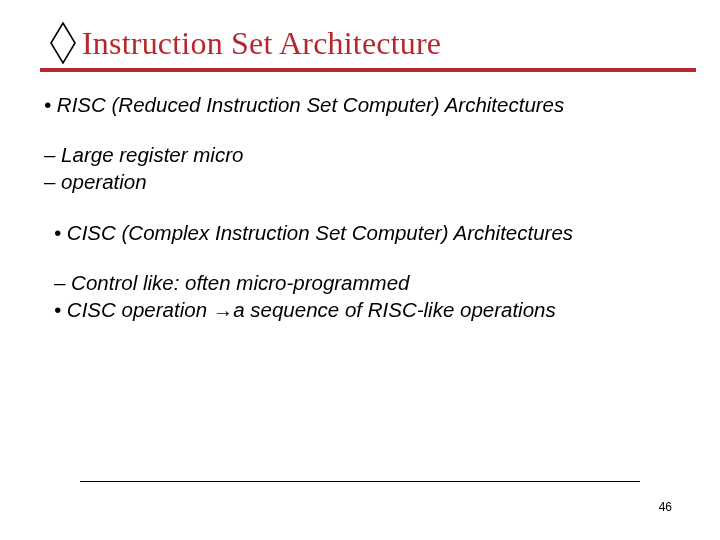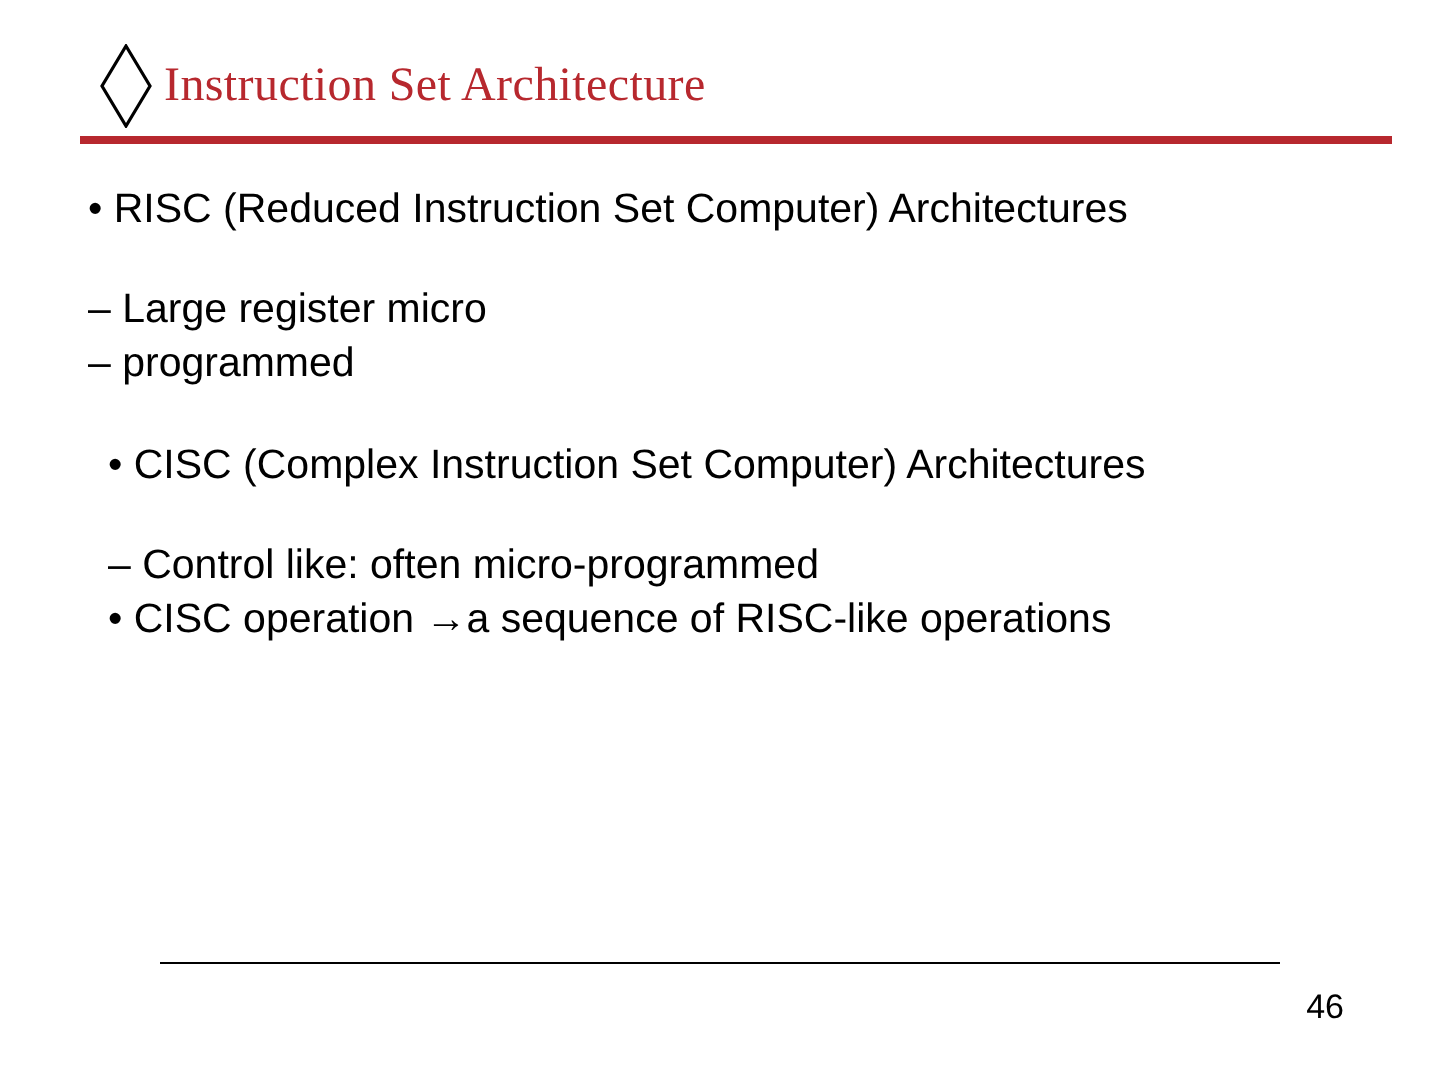"Instruction Set Architecture" .title { font-size: 24px -> 32px }
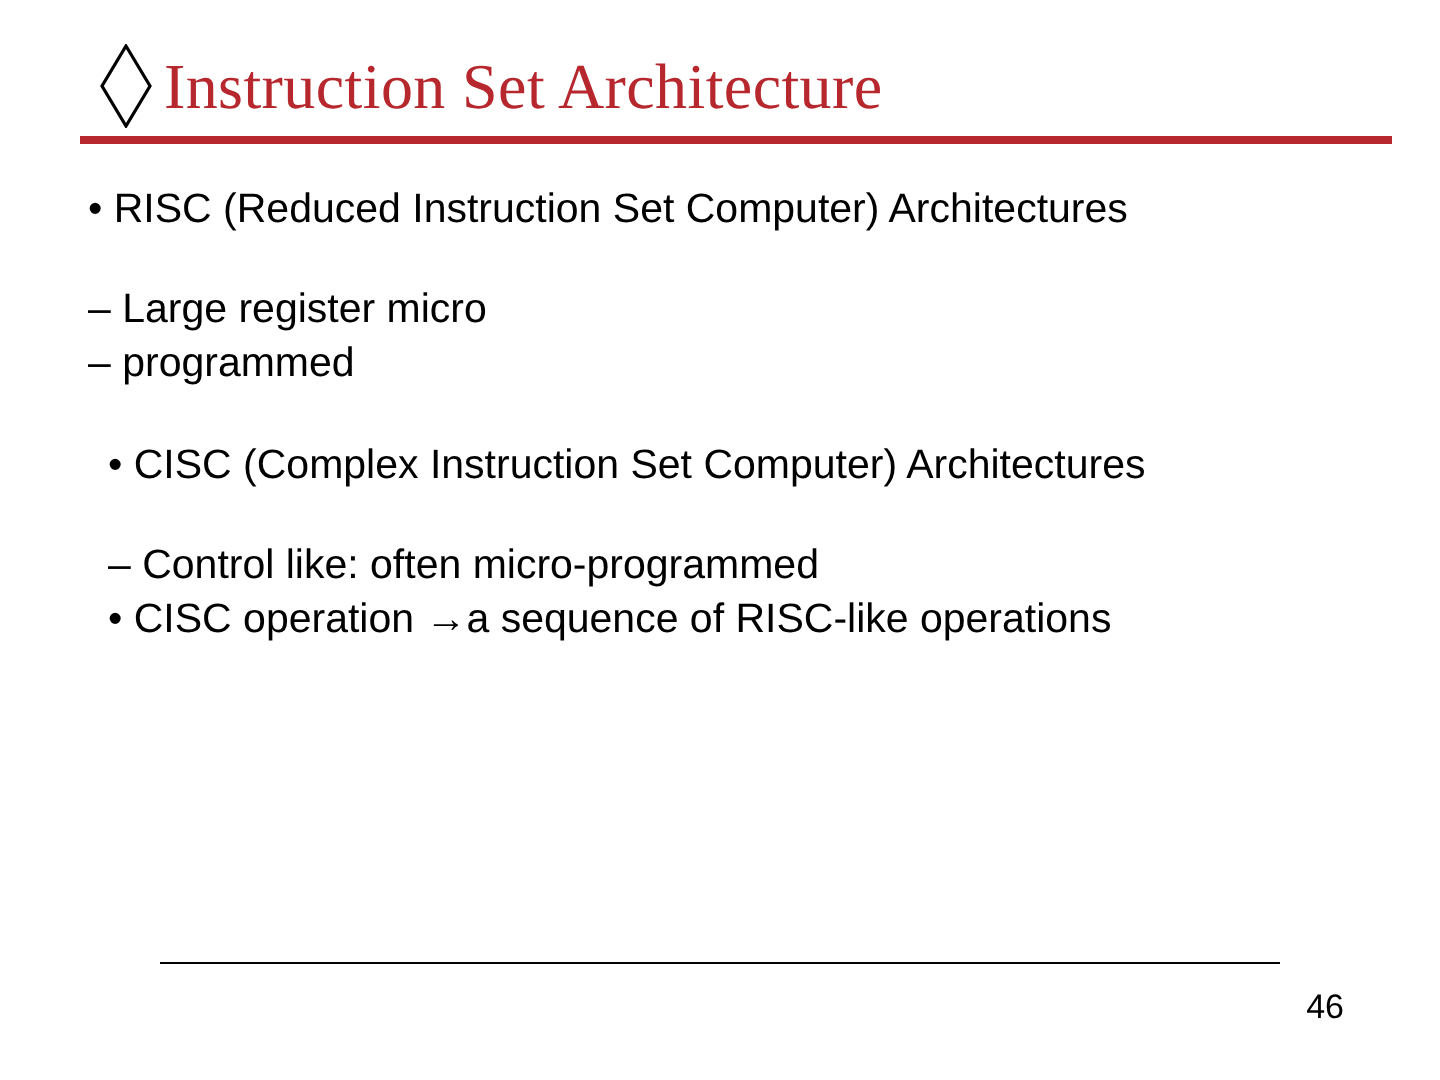"• RISC (Reduced Instruction Set" .row { font-style: none -> italic }
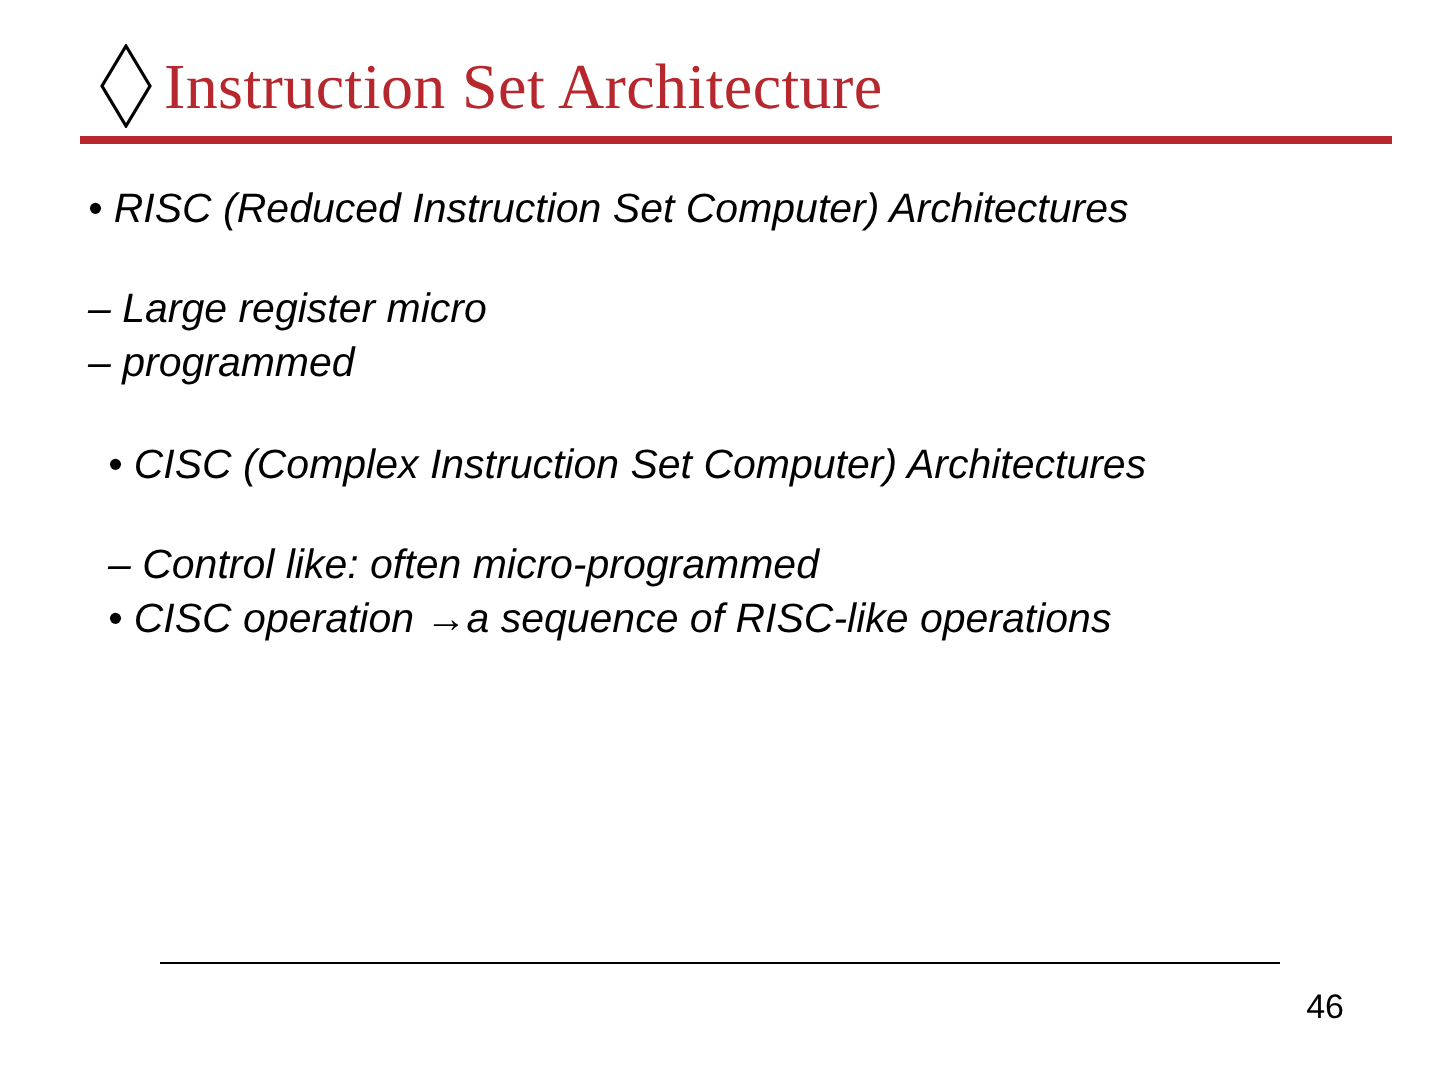"– programmed" div.row { text: programmed -> operation }
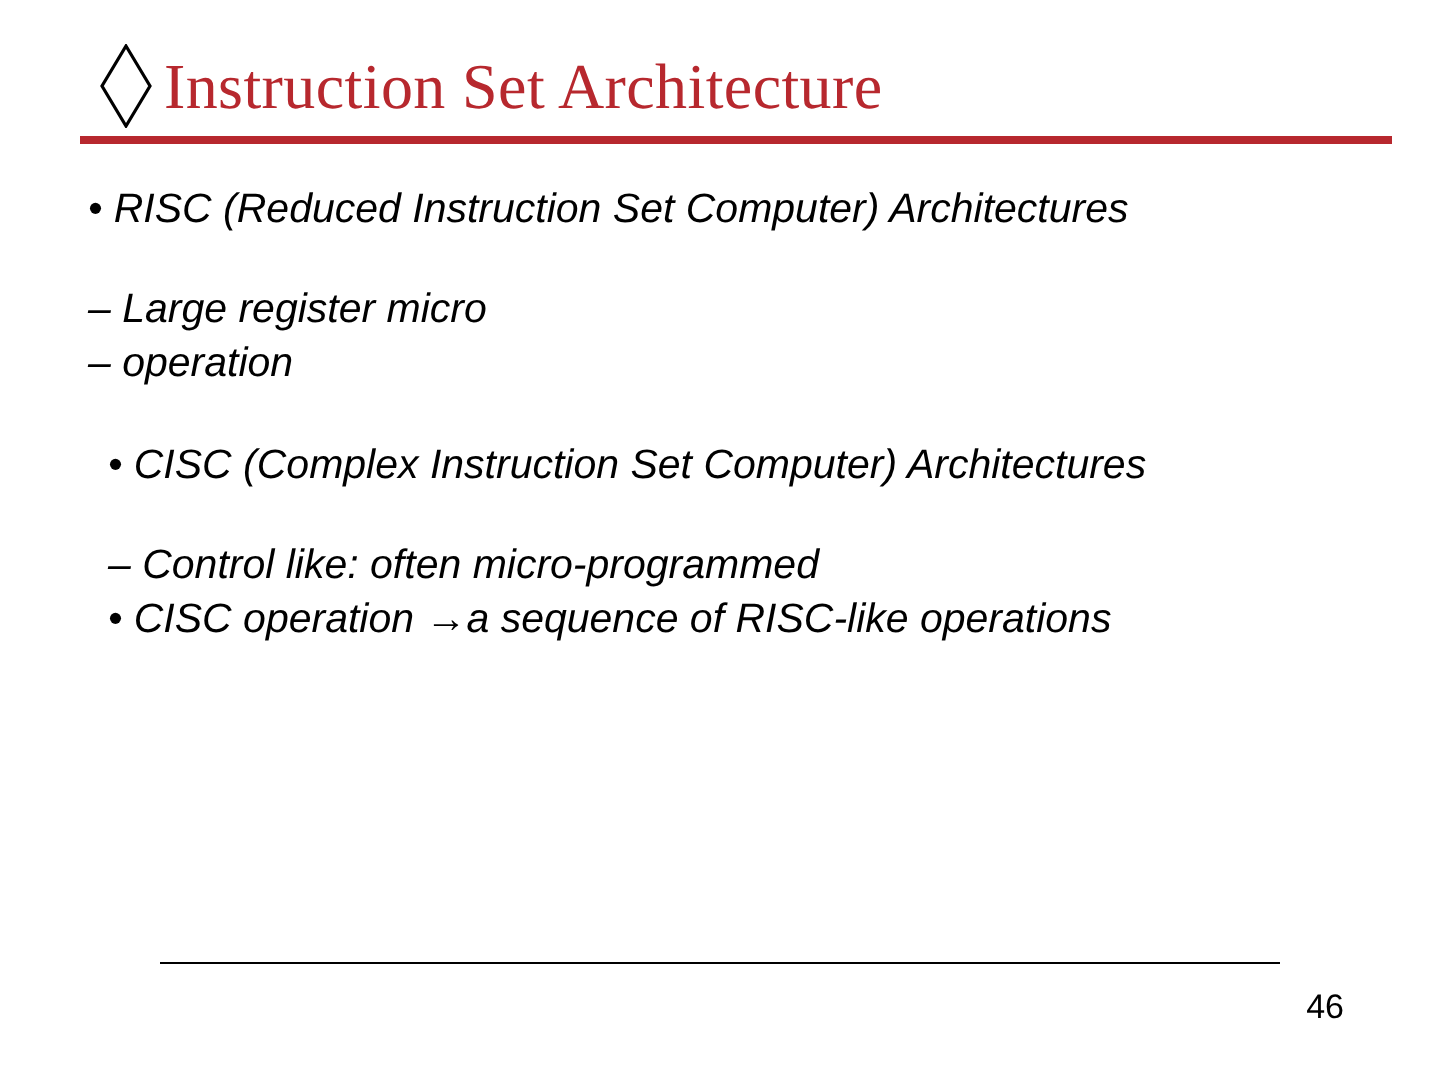"46" .pagenum { font-size: 17px -> 12px }
